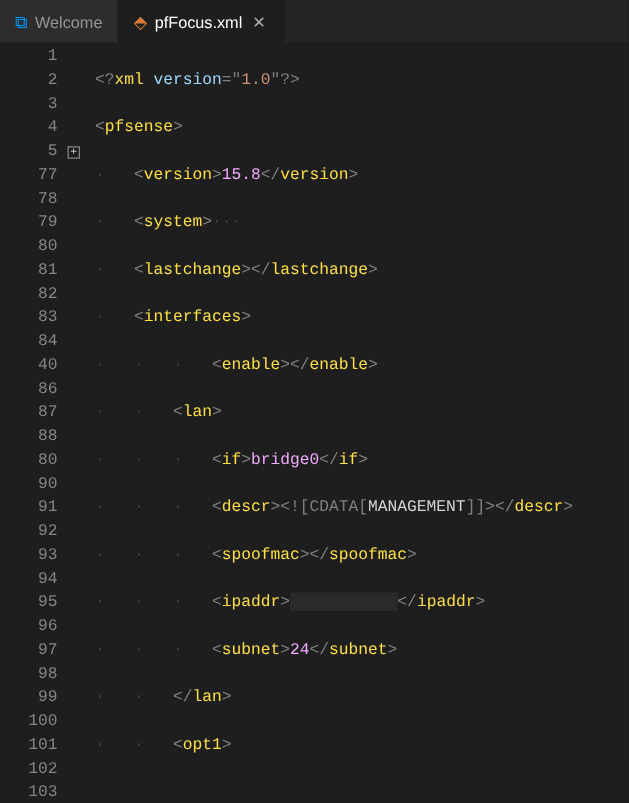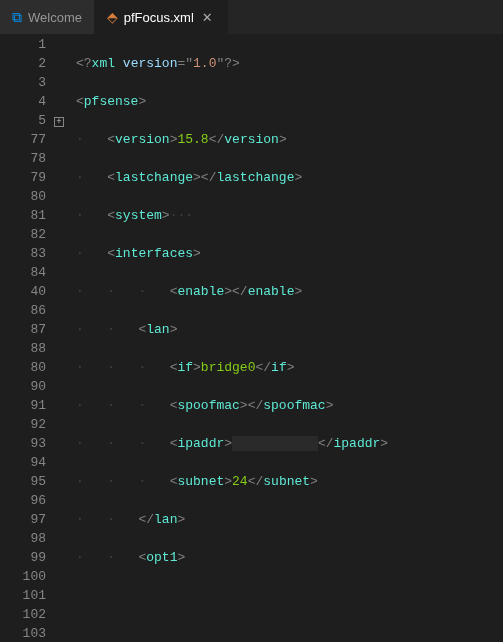"xml" .tagn { color: #5eead4 -> #fde047 }
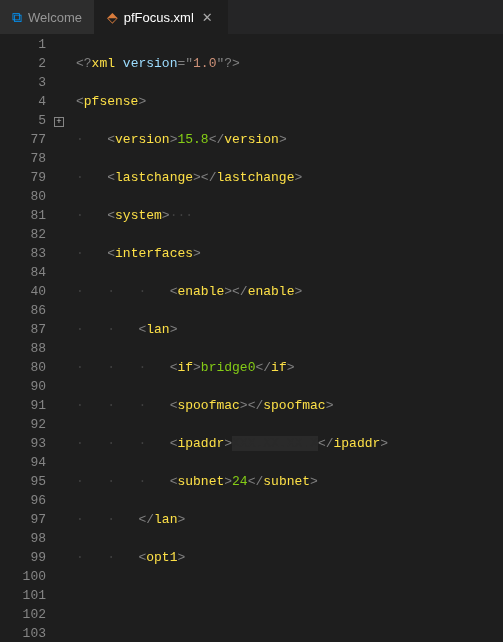"15.8" .text { color: #84cc16 -> #f0abfc }
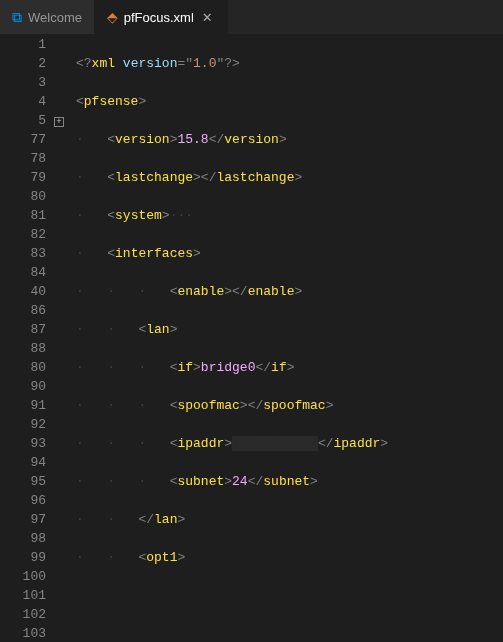"· <lastchange></lastchange>" div.line { order: before "· <system>···" -> after "· <system>···" }
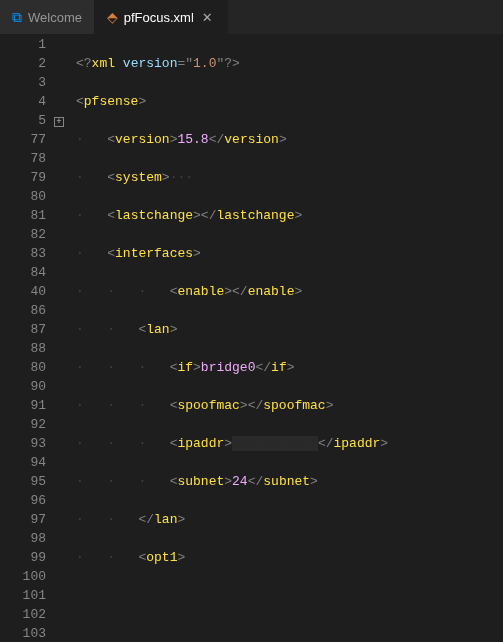"· · · <descr><![CDATA[MANAGEMENT]]></descr>" div.line { html: none -> <div><span>· · · </span><span>&lt;</span><span>descr</span><span>&gt;</span><span>&lt;![CDATA[</span><span>MANAGEMENT</span><span>]]&gt;</span><span>&lt;/</span><span>descr</span><span>&gt;</span></div> }
